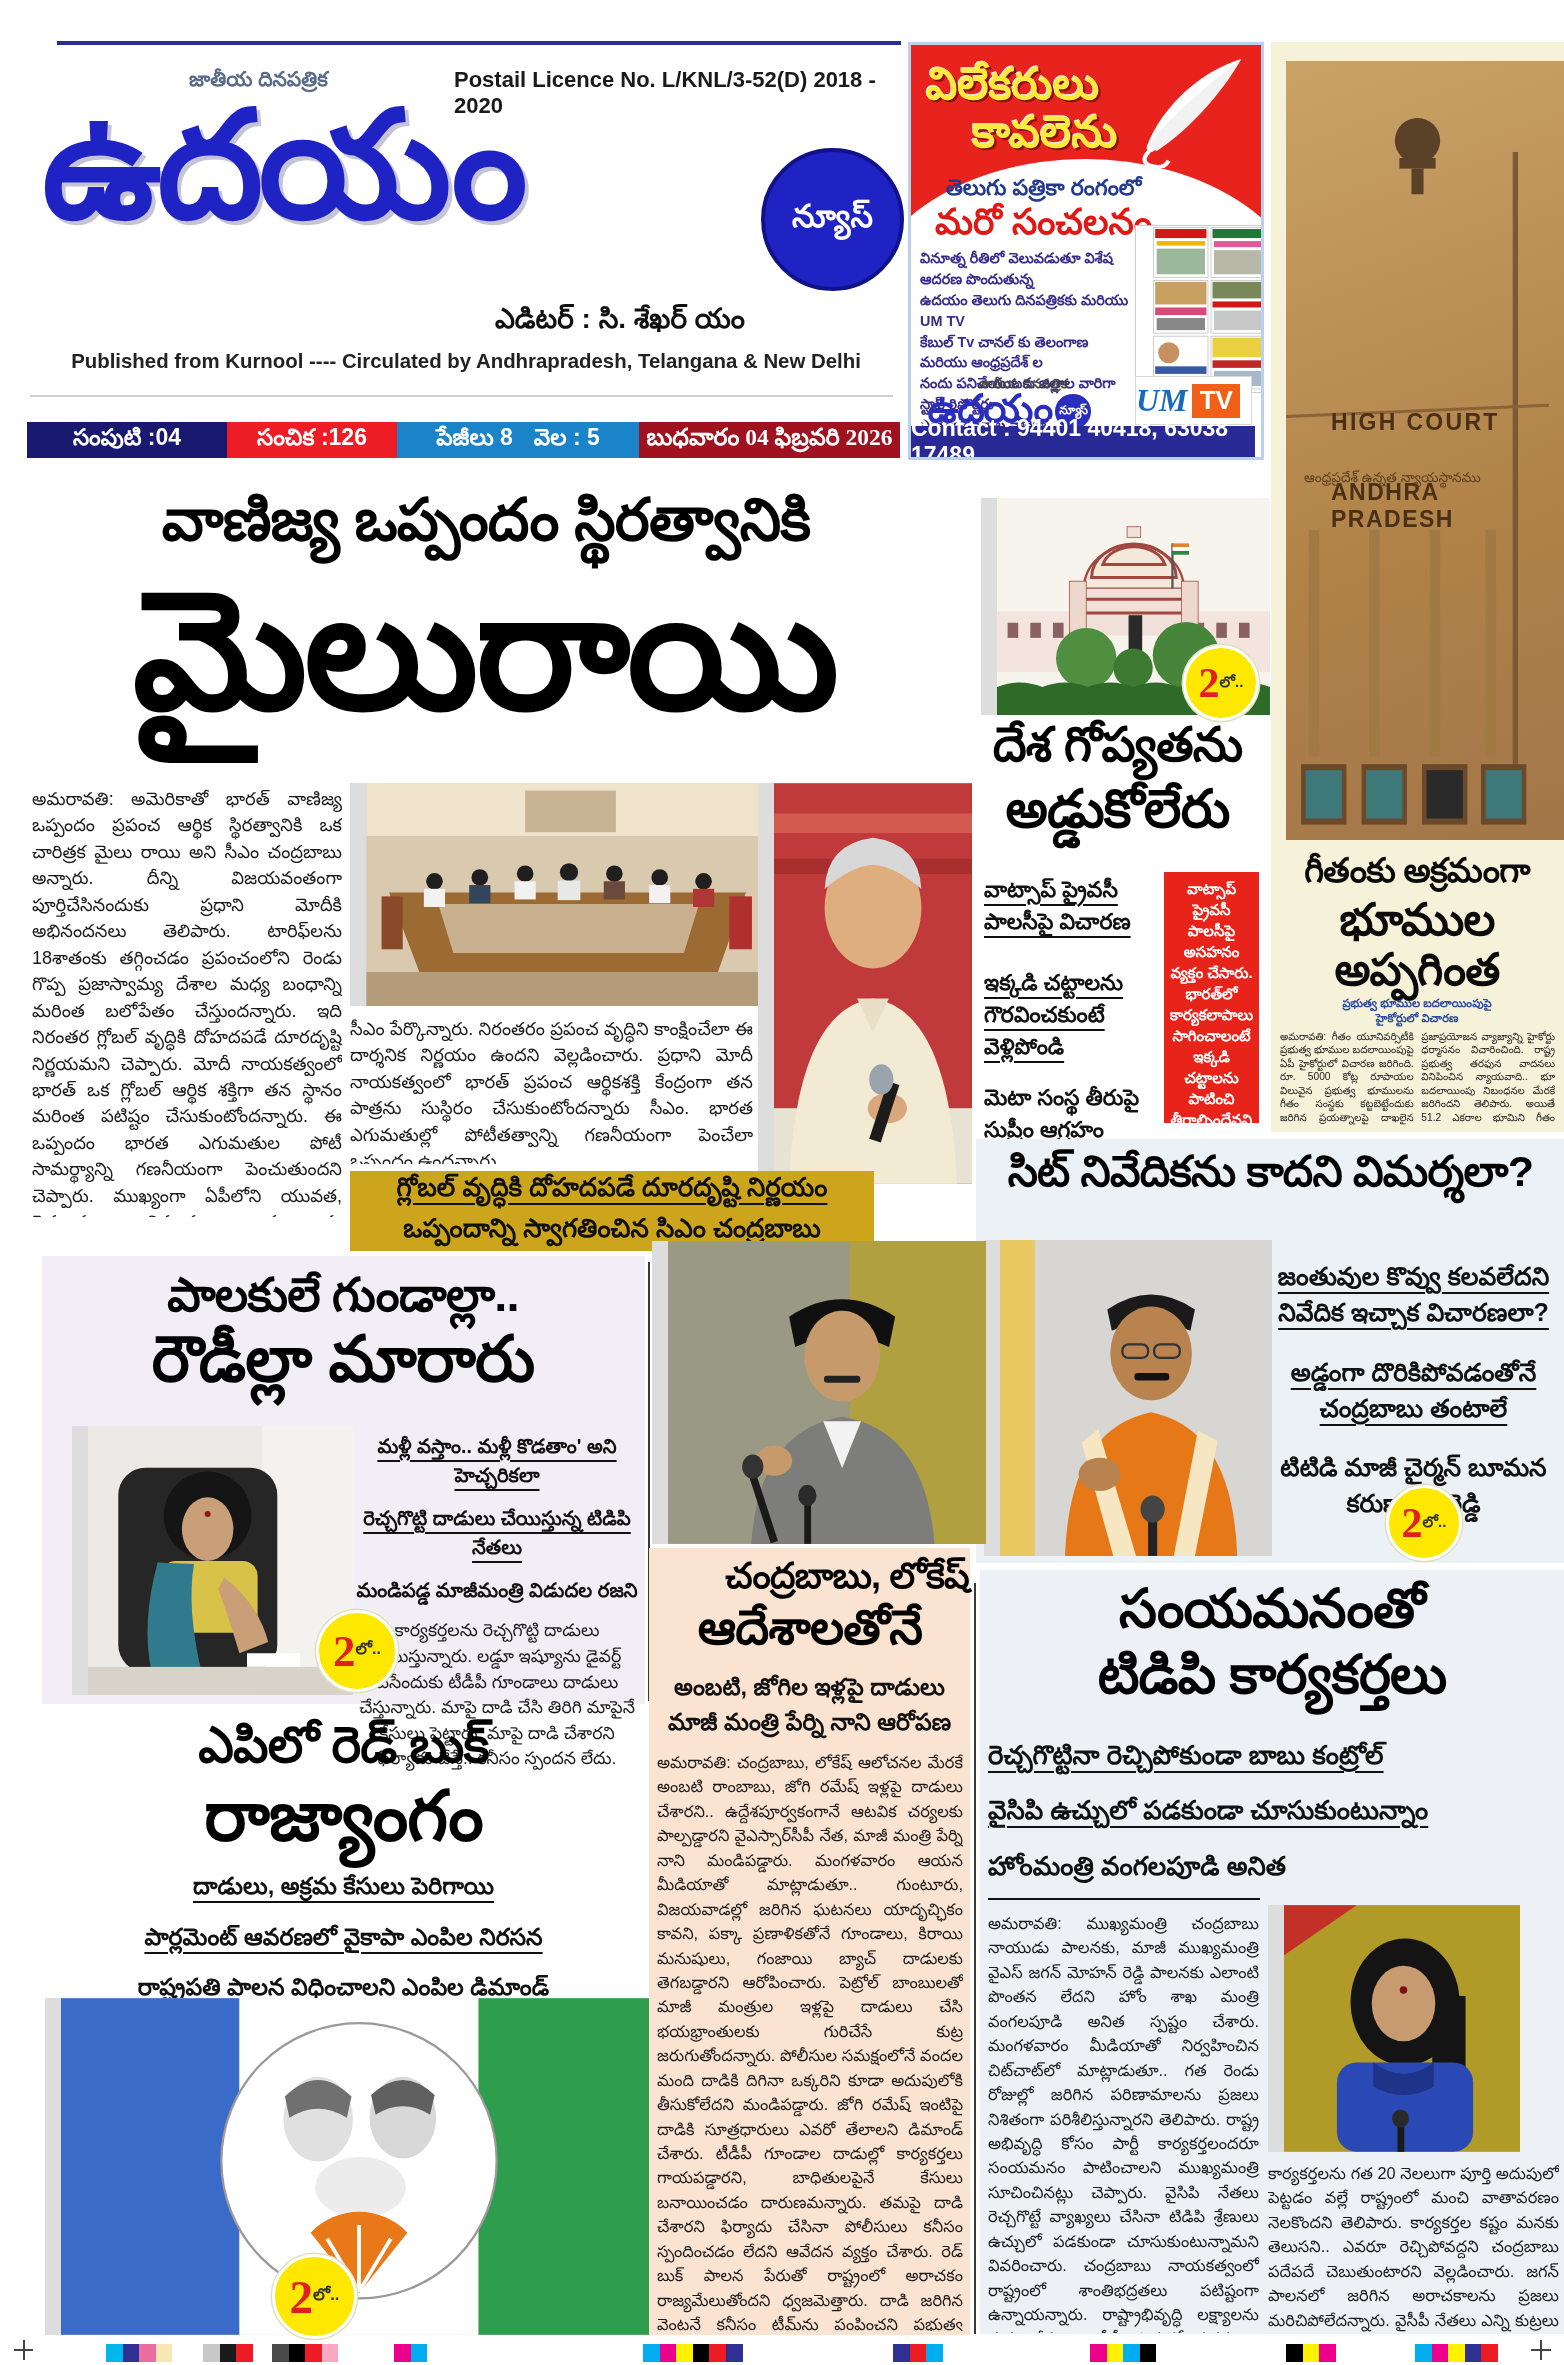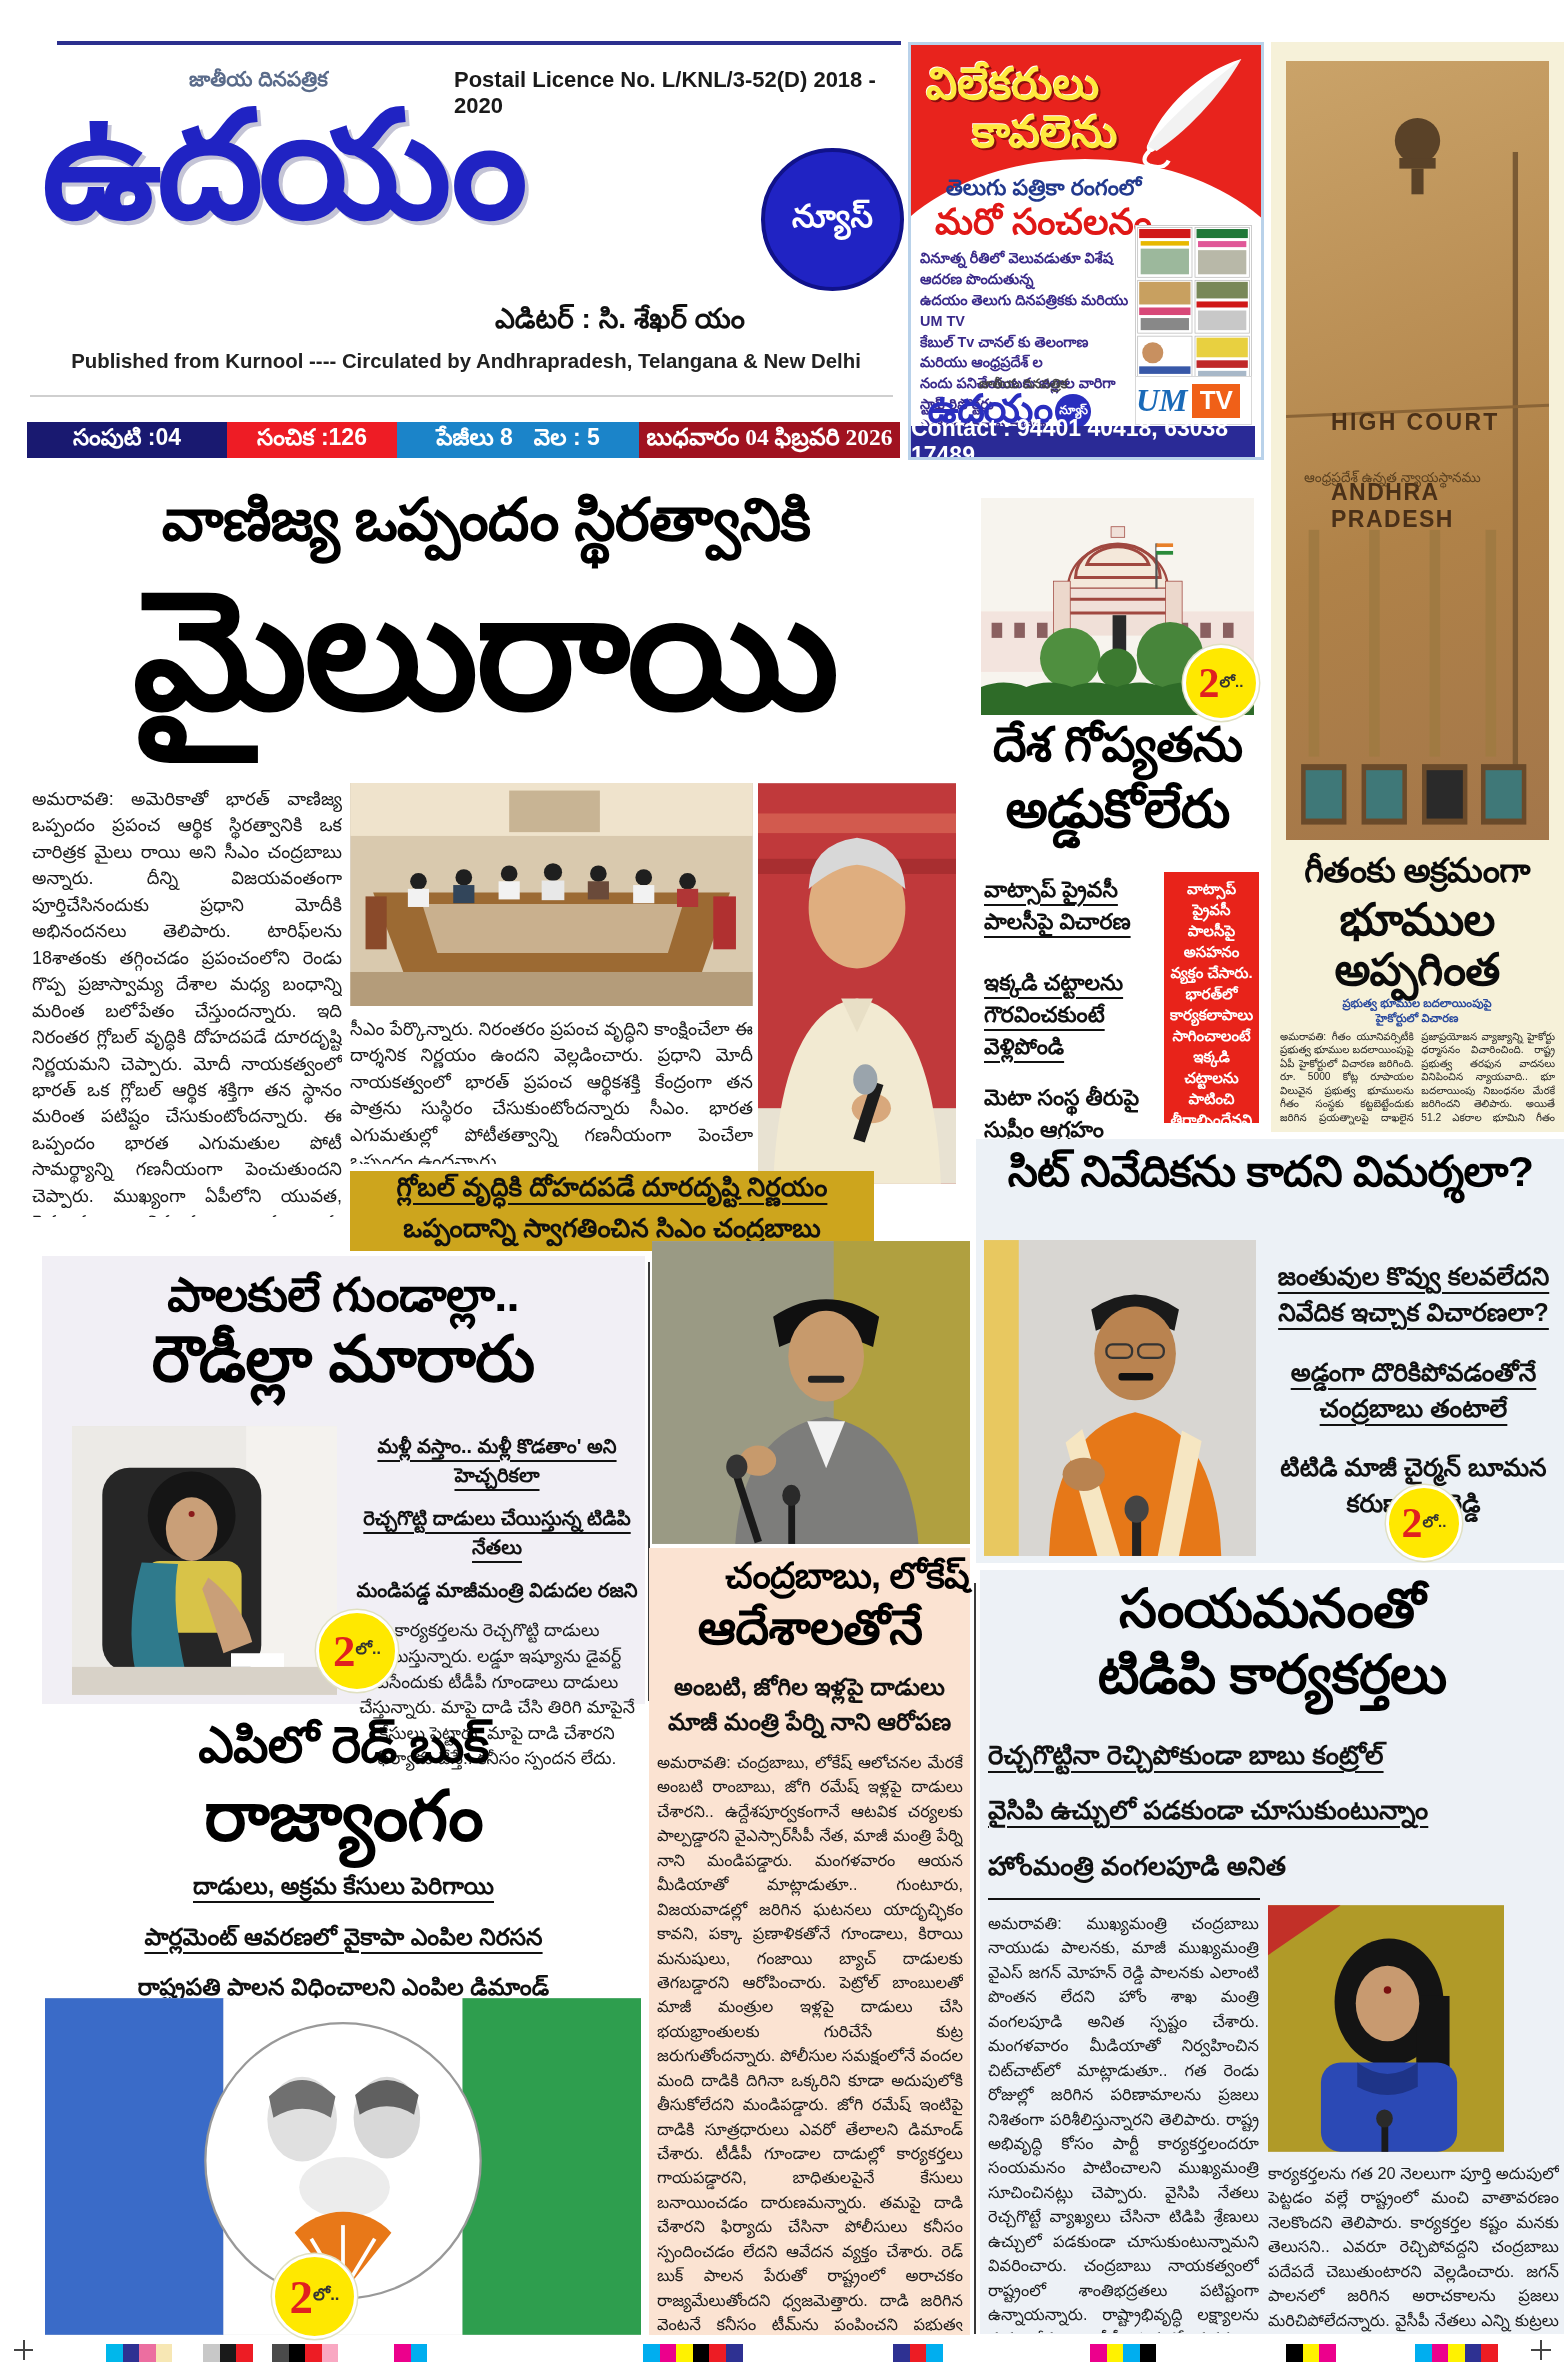"HIGH COURT" .ph { padding-left: none -> 16px }
